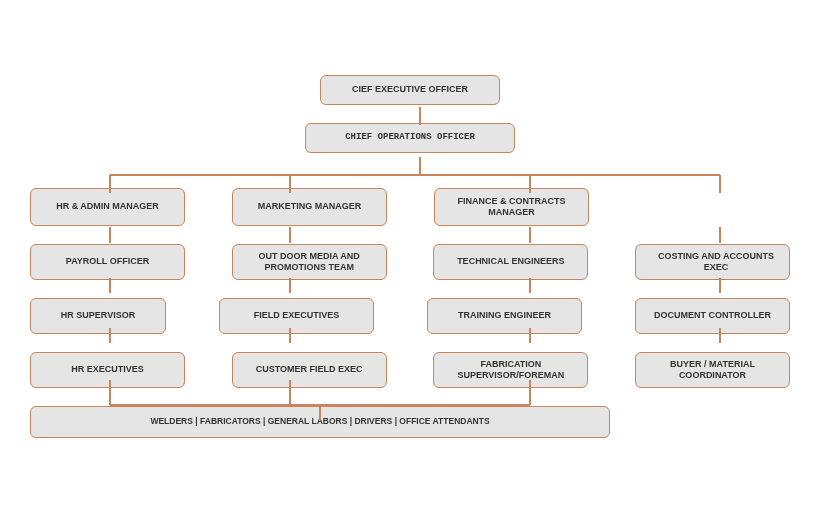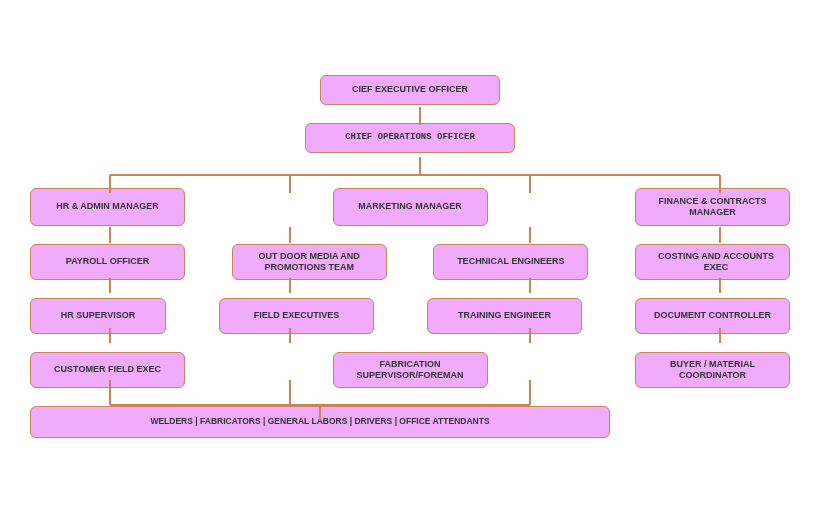"CIEF EXECUTIVE OFFICER" .node { background: #f0abfc -> #e5e5e5 }
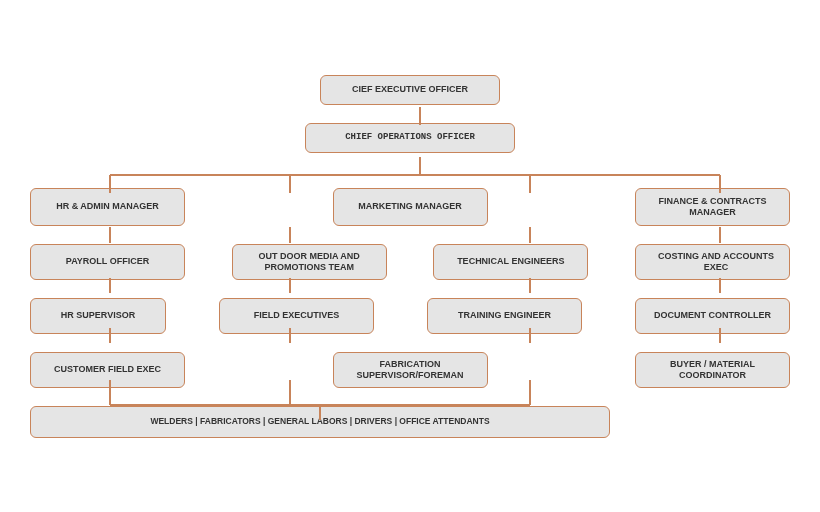"HR & ADMIN MANAGER" div { gap: none -> 47px; justify-content: space-between -> none }
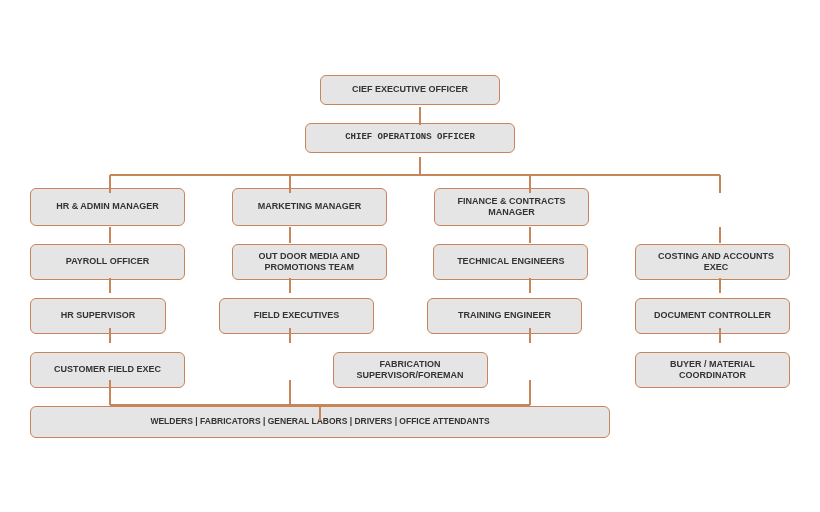"HR EXECUTIVES" div.node { html: none -> <div> <span>HR EXECUTIVES</span> </div> }
